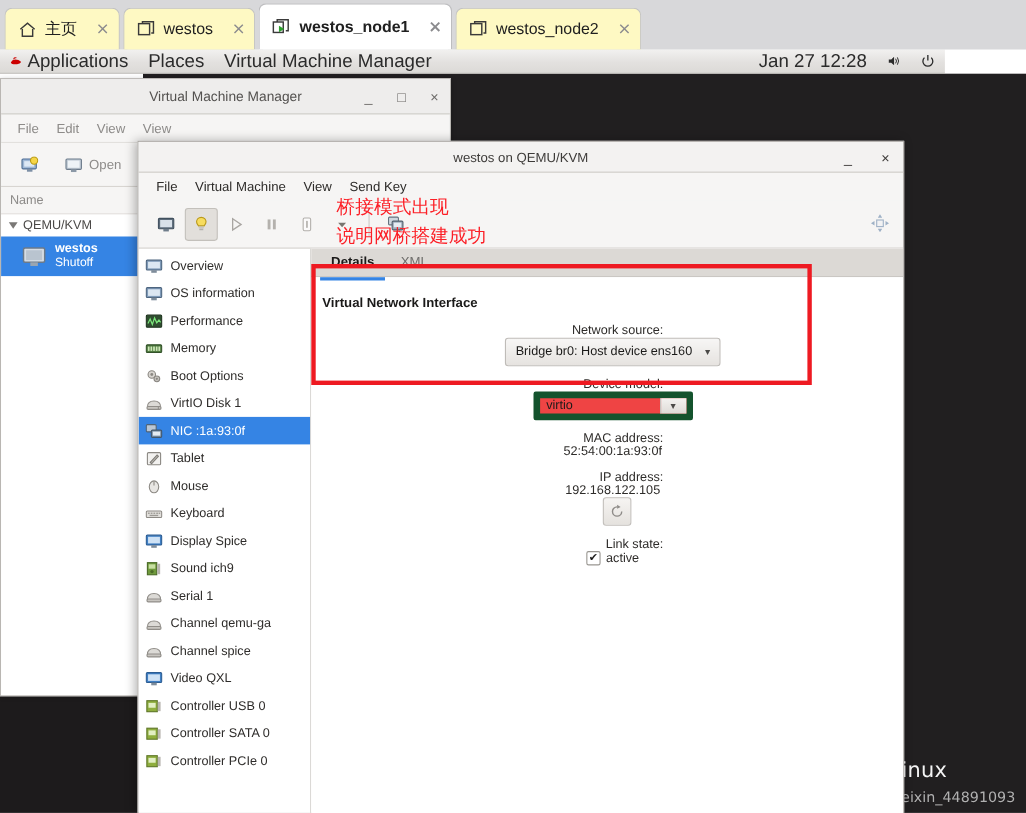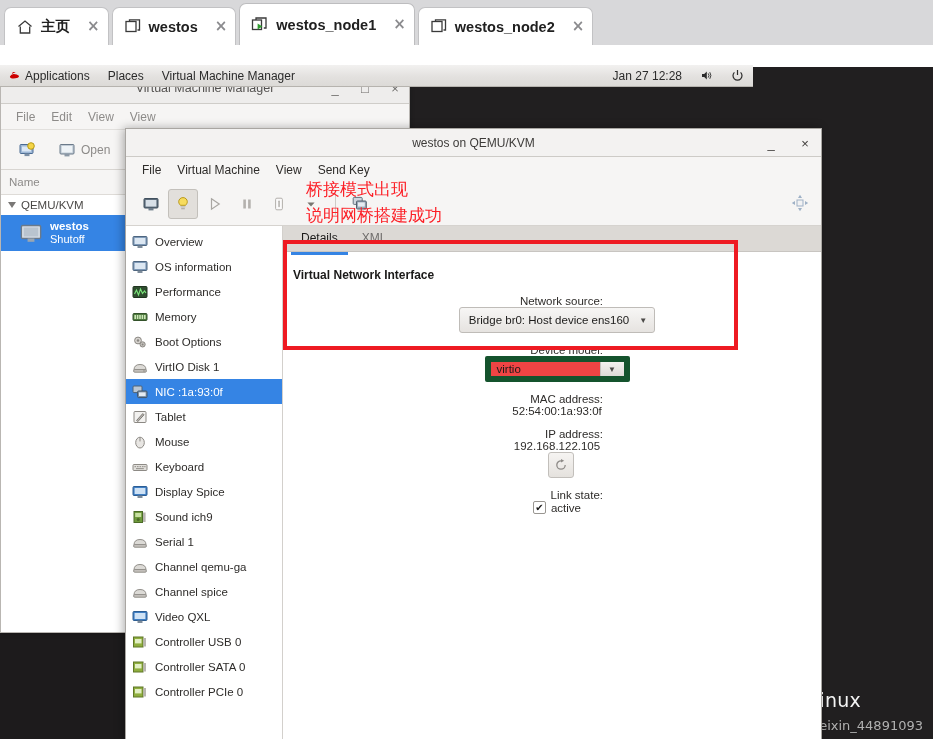"主页" .tab { background: #ffffff -> #fef9c3; font-weight: bold -> none }
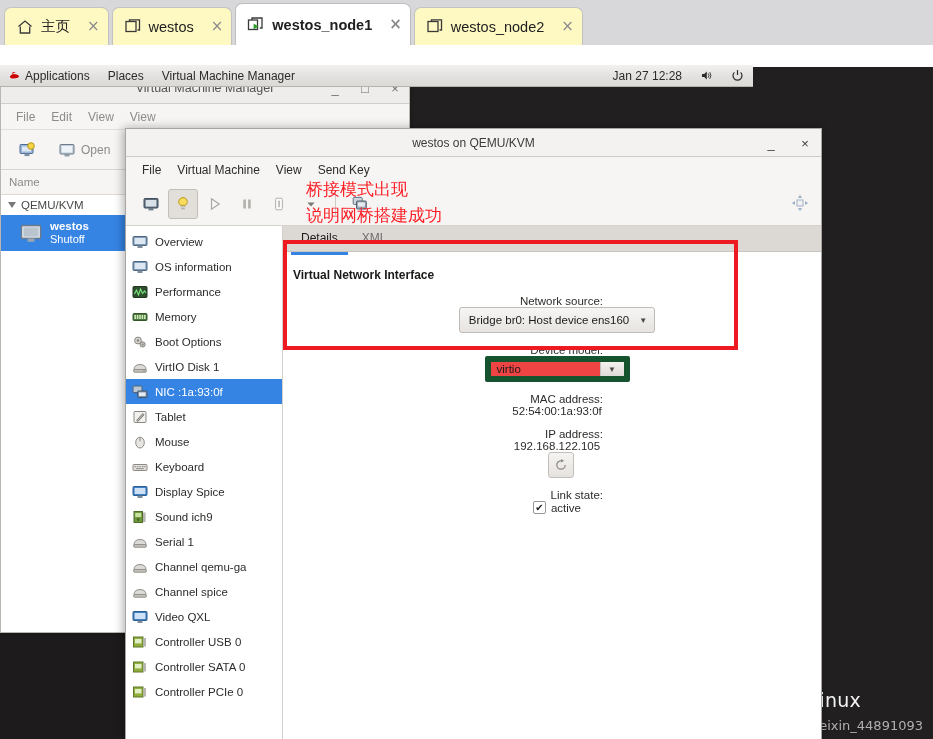"Applications" .gpanel { font-size: 12px -> 17px; margin-top: 20px -> none; width: 753px -> 859px }
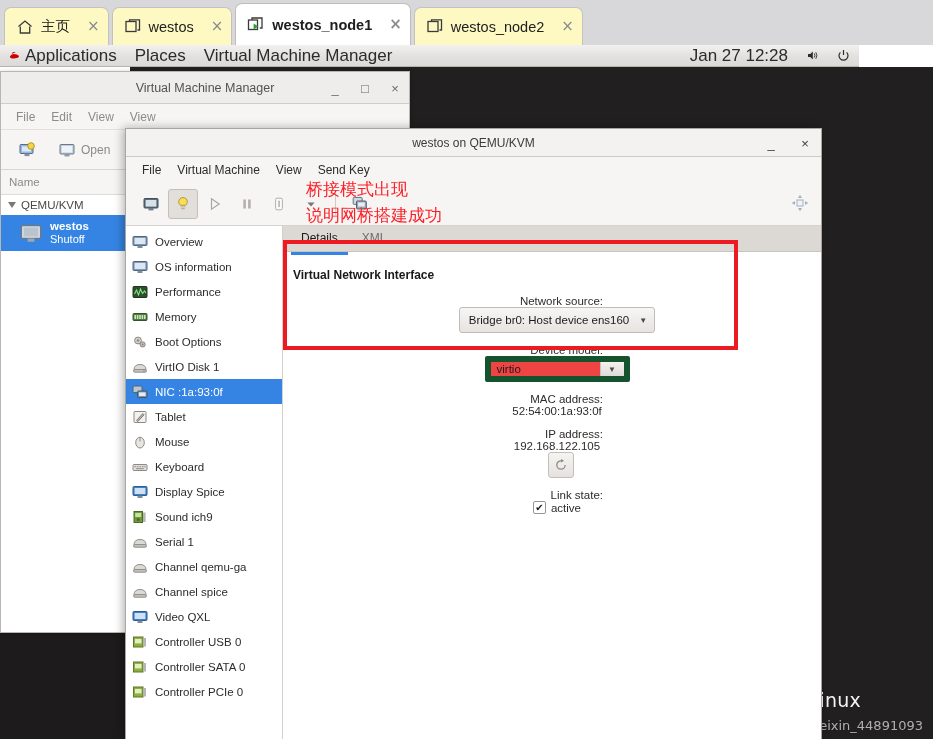"Details" .dtab.active { font-weight: normal -> bold }
